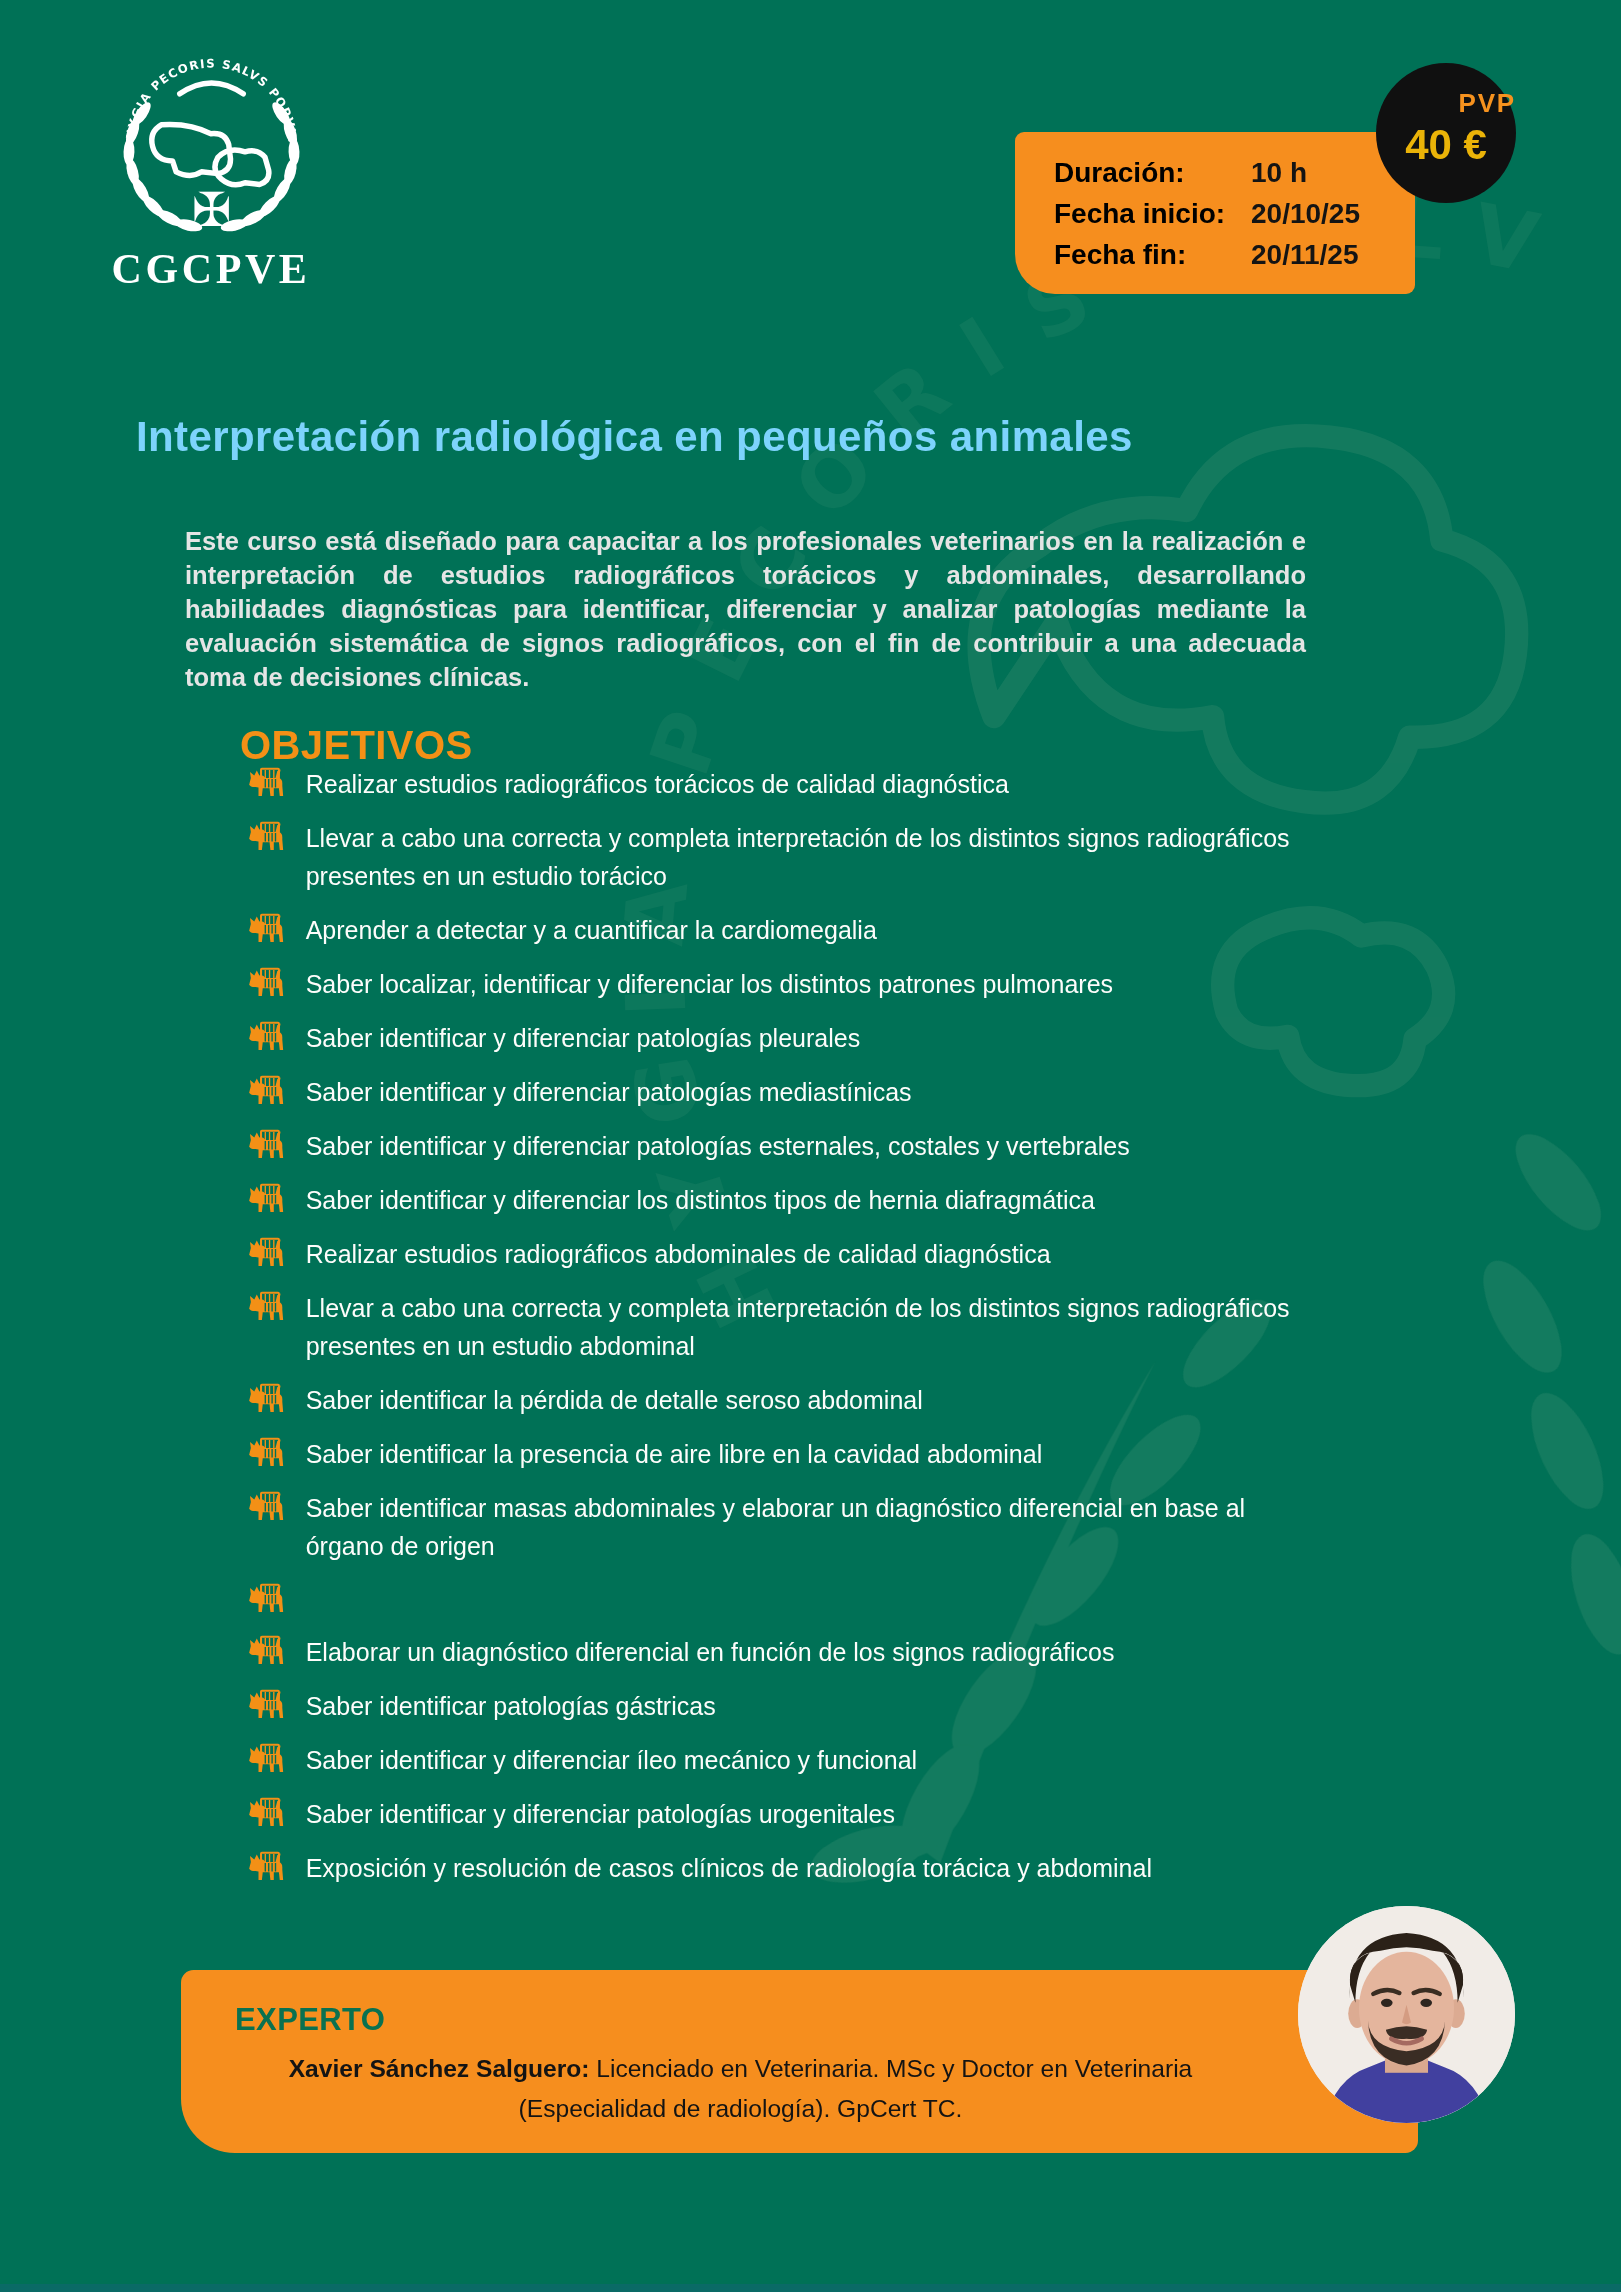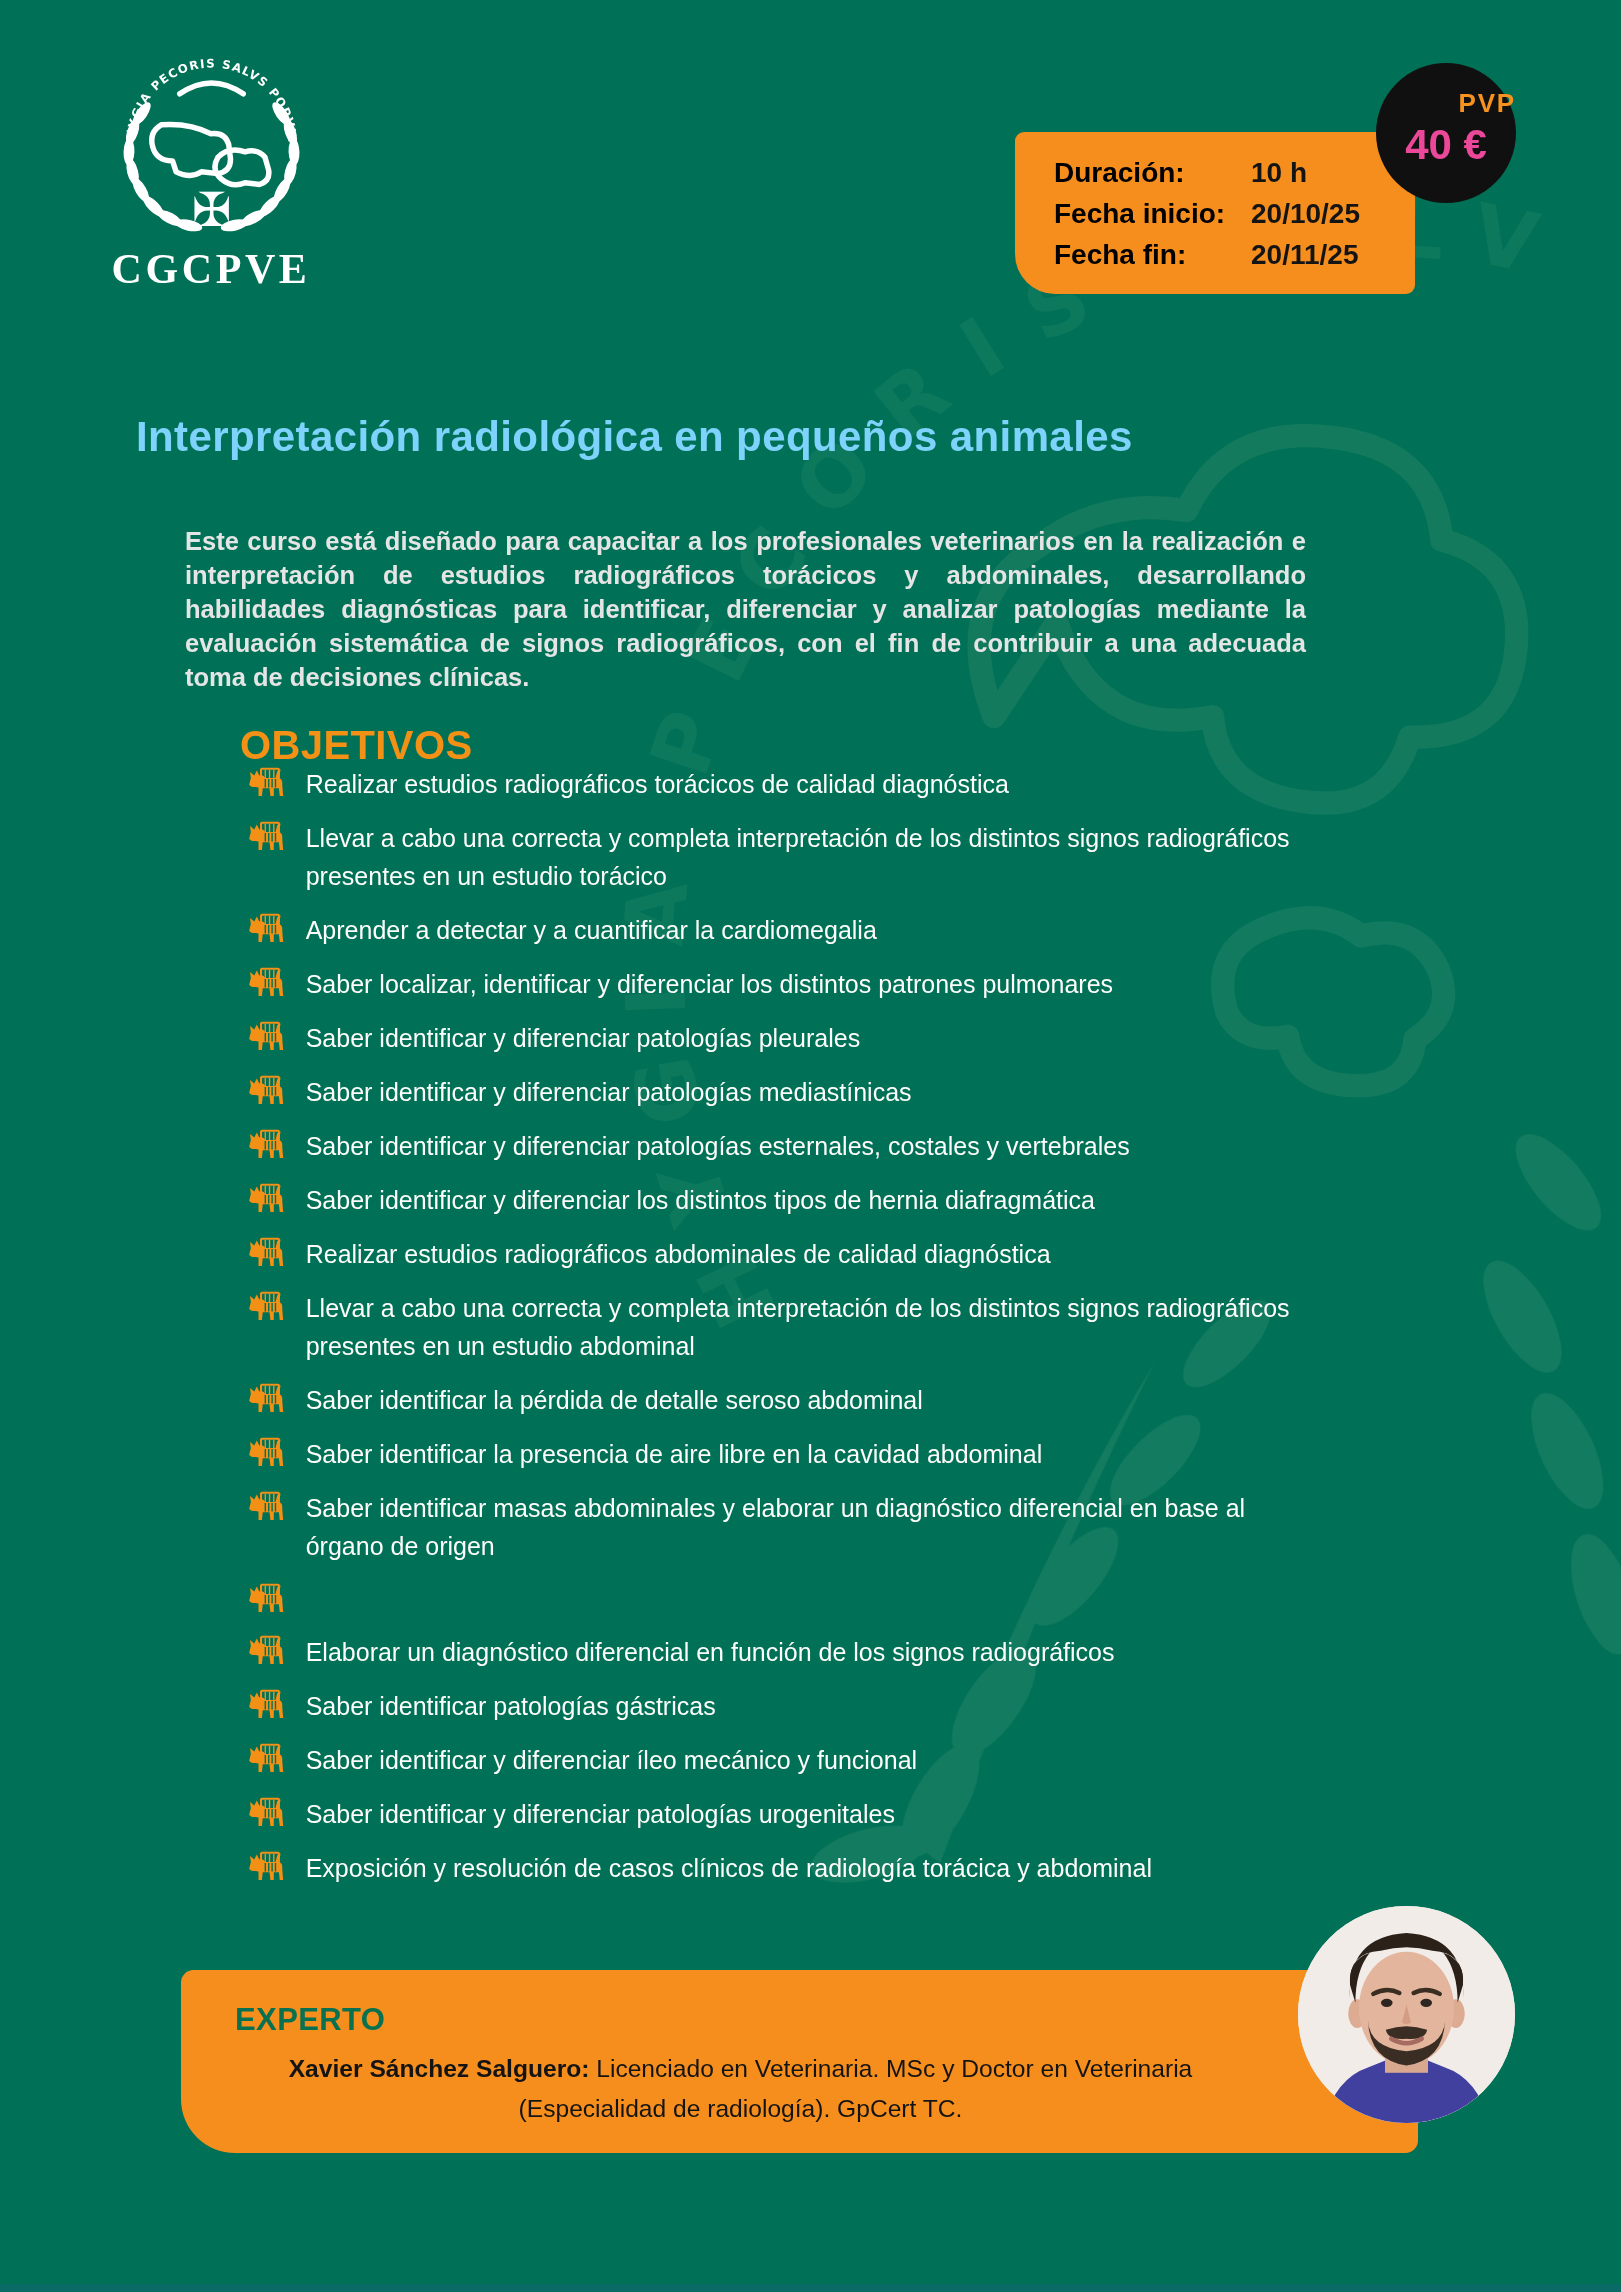"40 €" .price-value { color: #ec4899 -> #eab308 }
